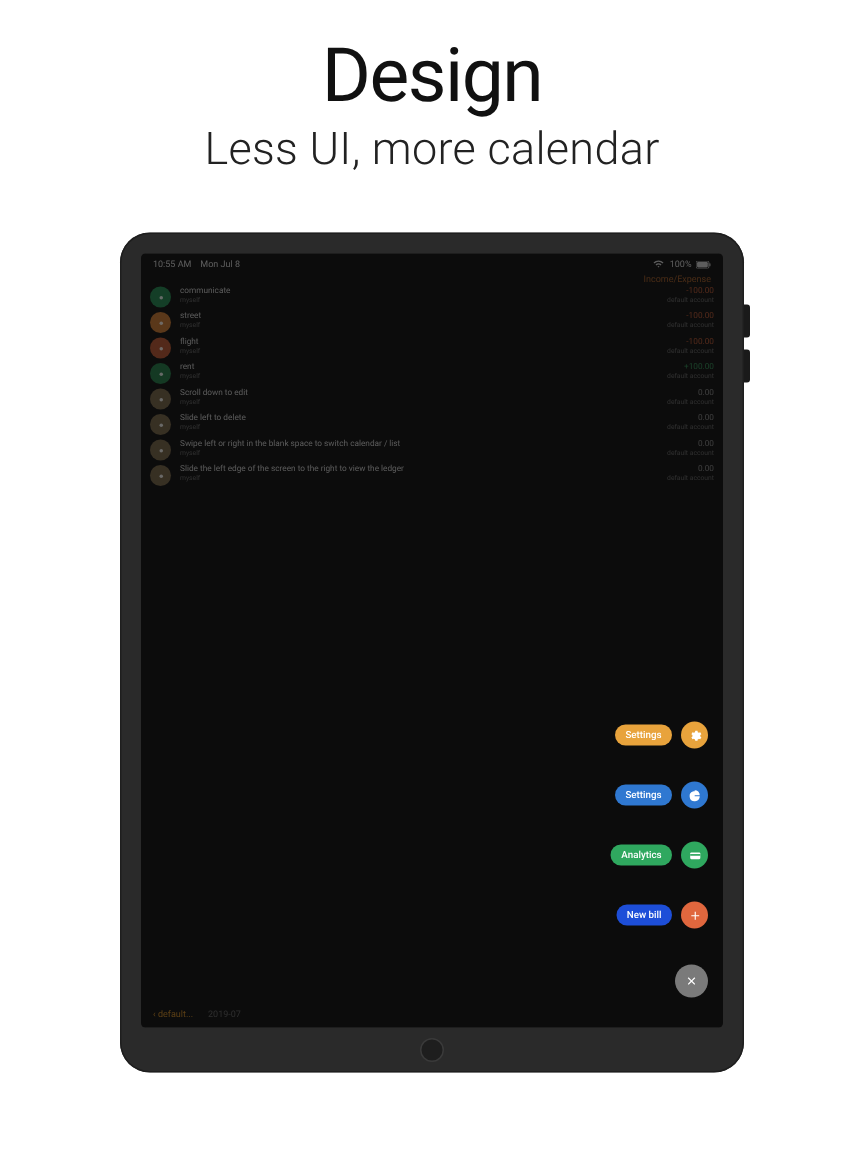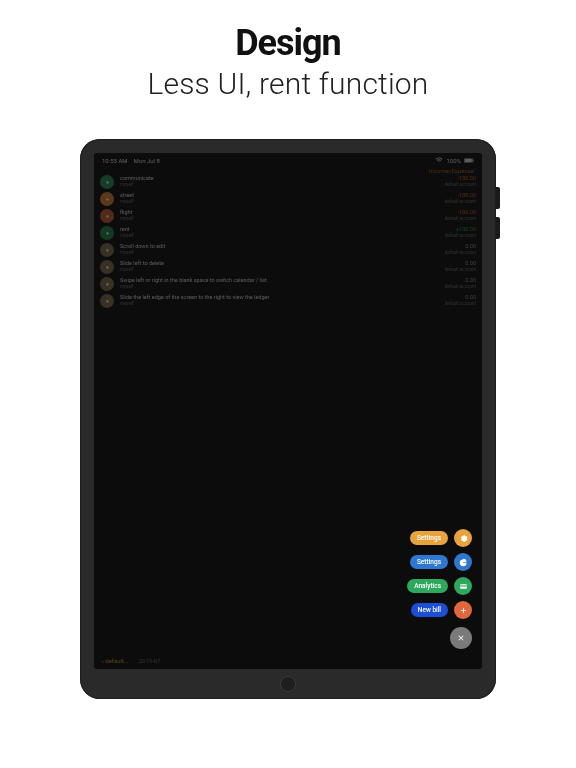"Design" .headline { font-size: 36px -> 50px; font-weight: 700 -> 400 }
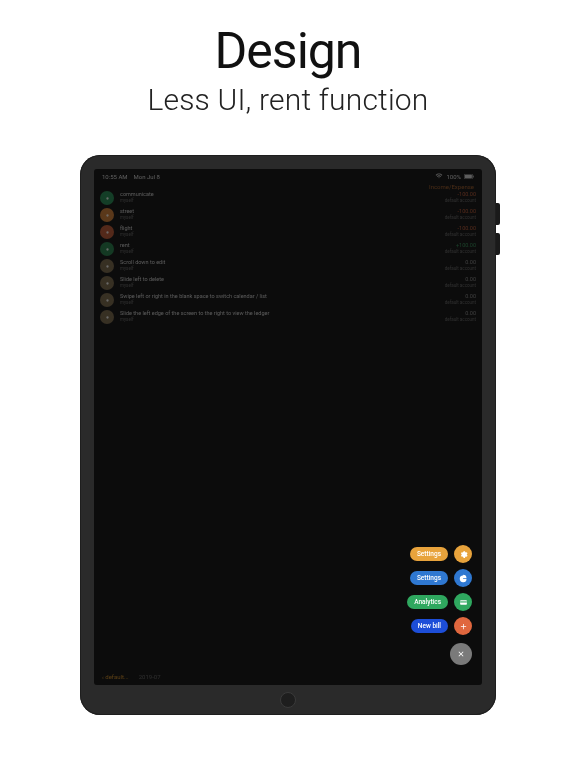"Less UI, rent function" div.subhead { text: rent function -> more calendar }
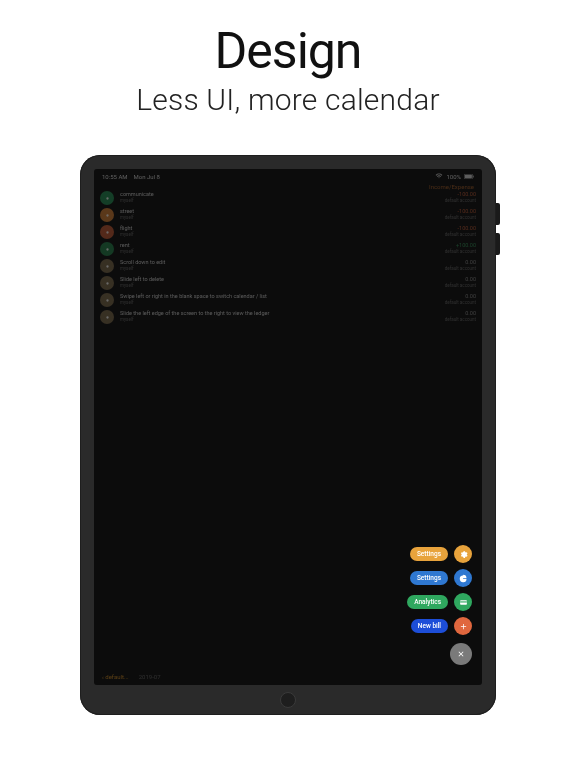"Settings" .fab-menu { gap: 6px -> 22px }
